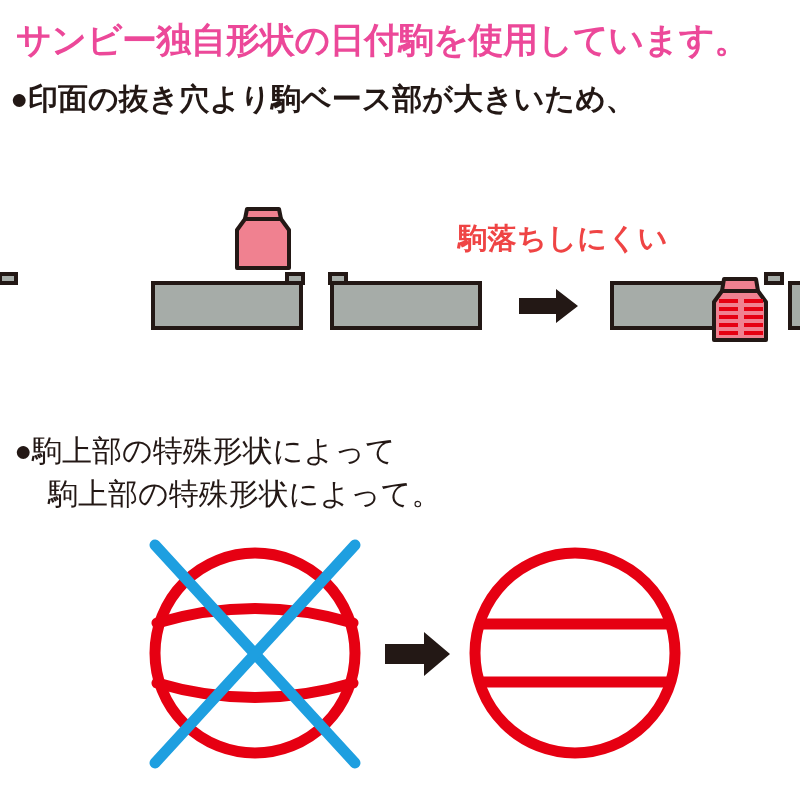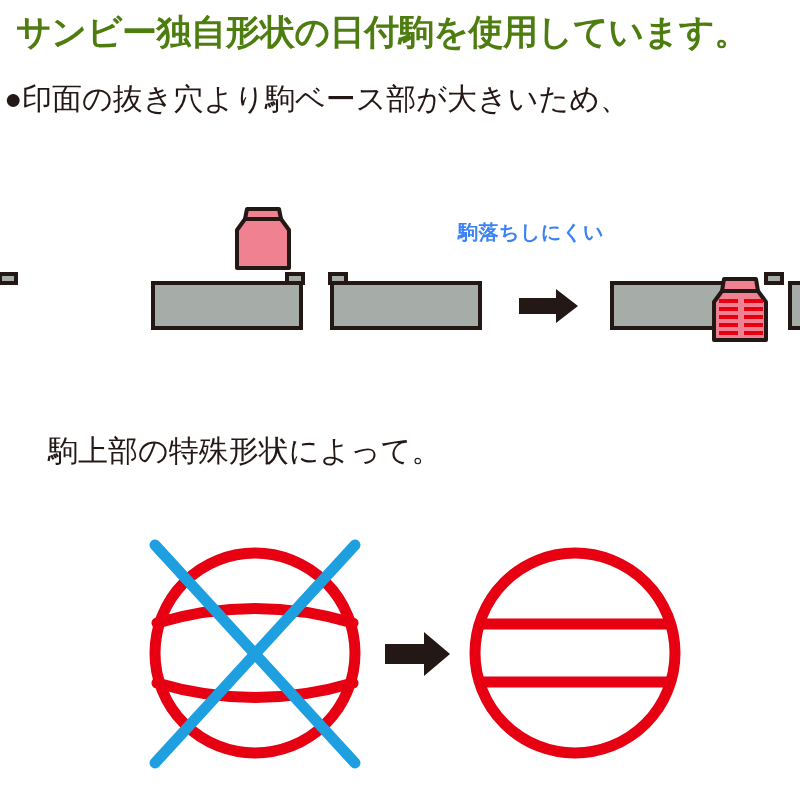"サンビー独自形状の日付駒を使用しています。" .headline { color: #4d7c0f -> #ec4899; top: 12px -> 20px }
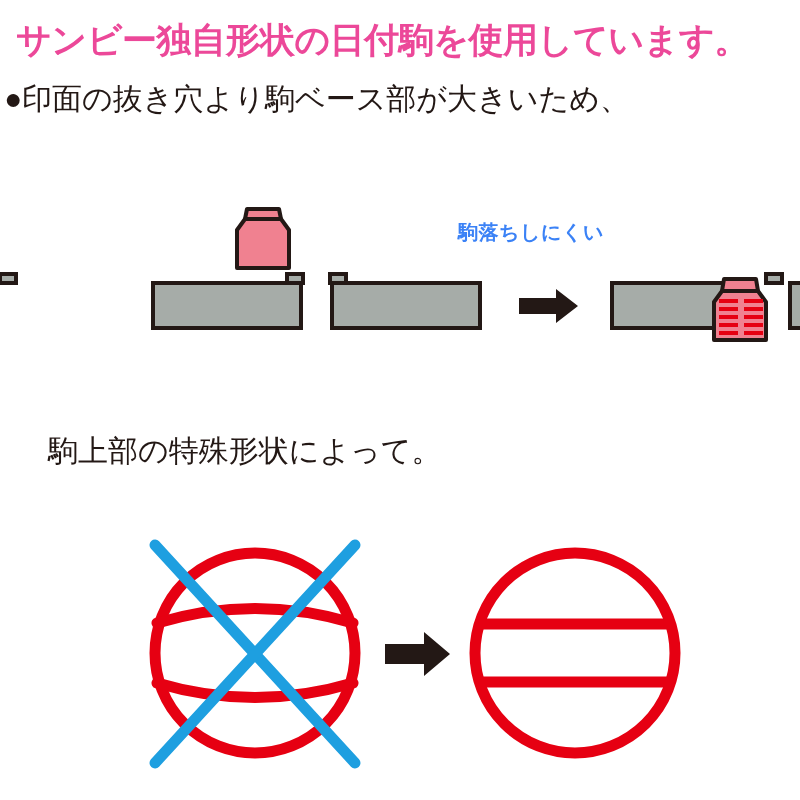"●印面の抜き穴より駒ベース部が大きいため、" #bullet-1 { font-weight: none -> bold; left: 4px -> 10px }
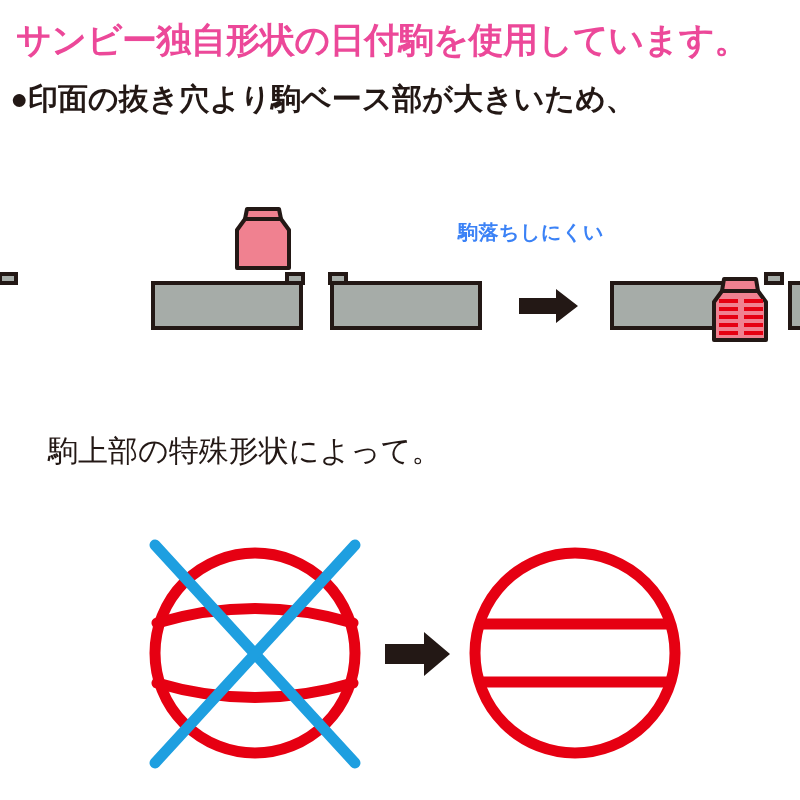"駒落ちしにくい" .caption-pink { color: #3b82f6 -> #ef4444; font-size: 20px -> 29px }
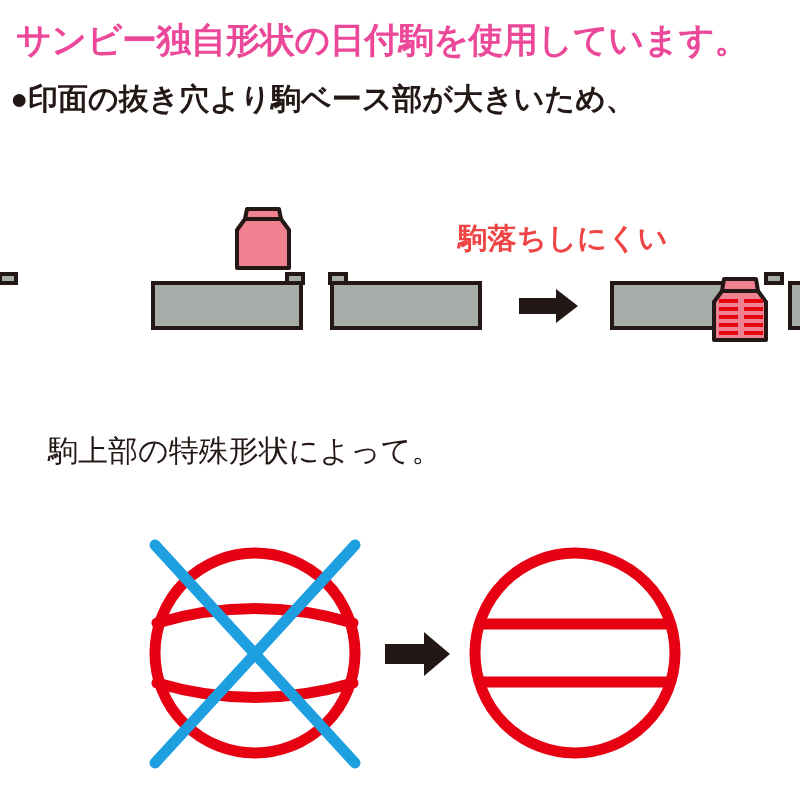"●駒上部の特殊形状によって" div.line { html: none -> <div>●駒上部の特殊形状によって</div> }
